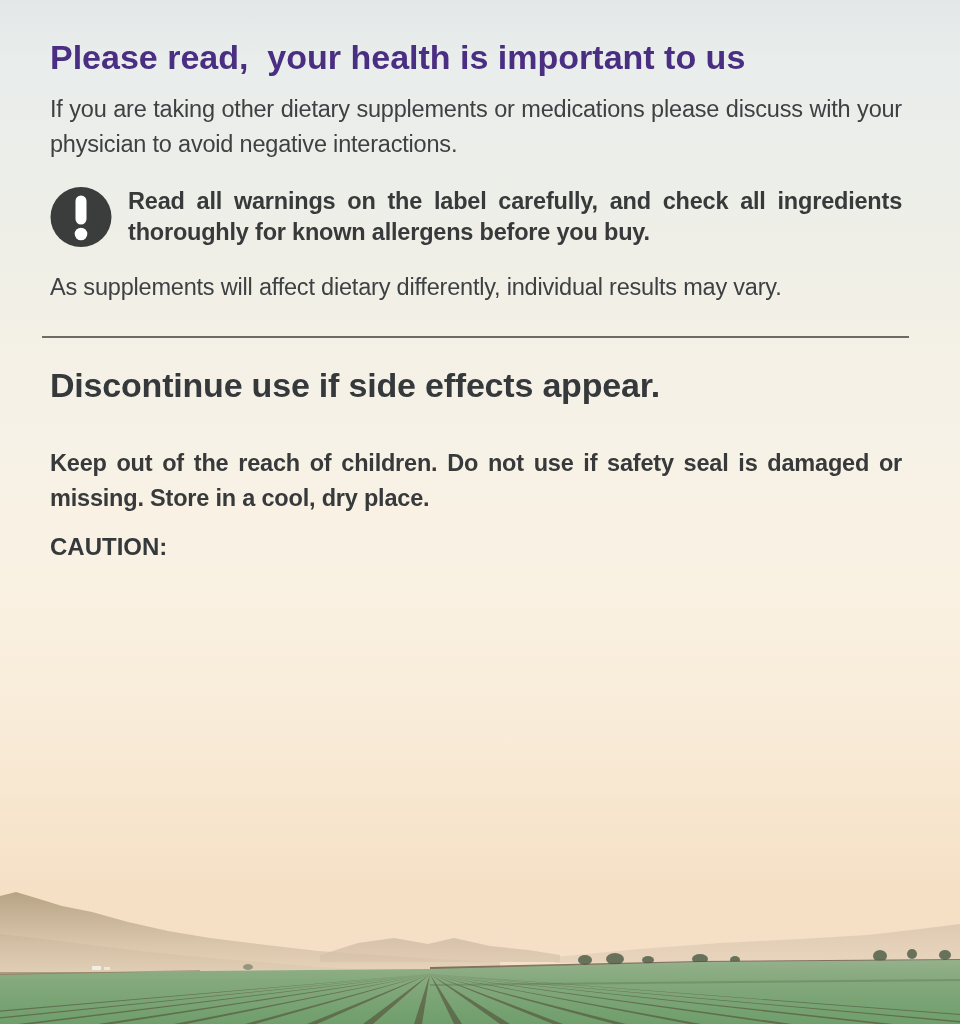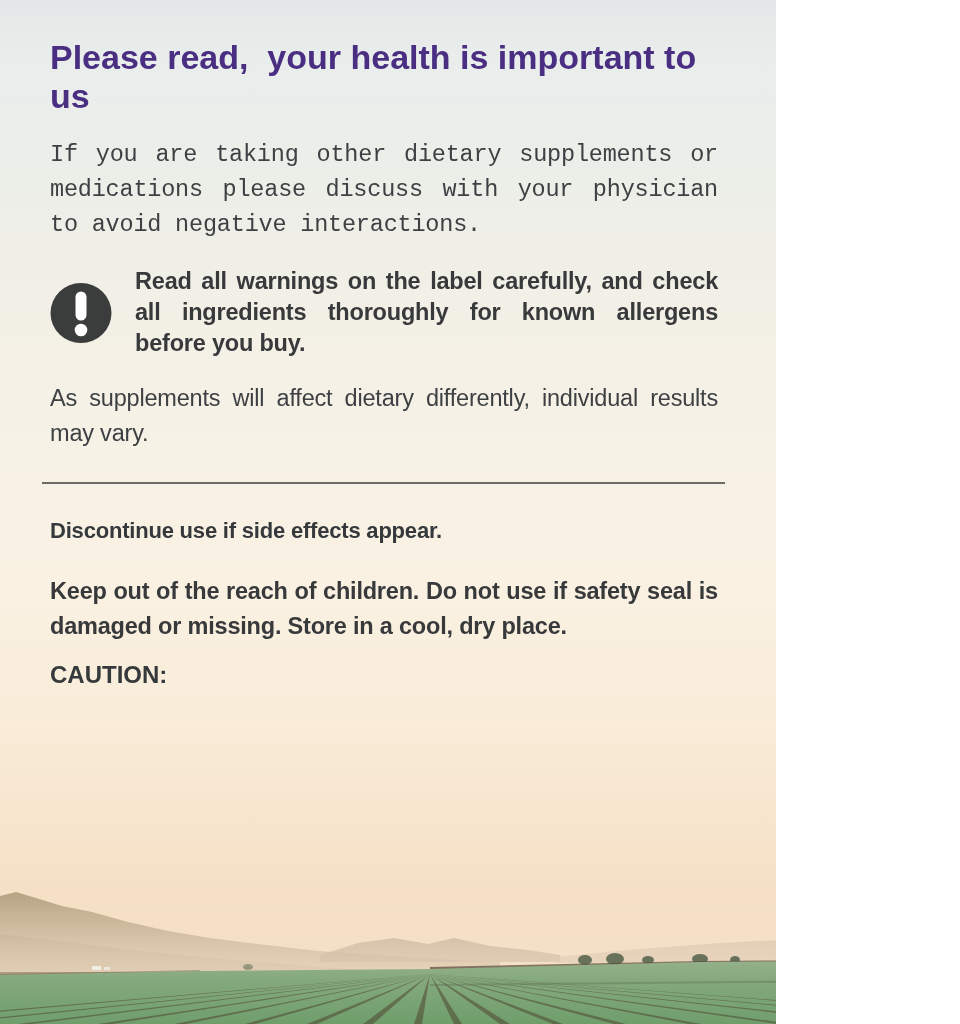"Please read, your health is" .page { width: 776px -> 960px }
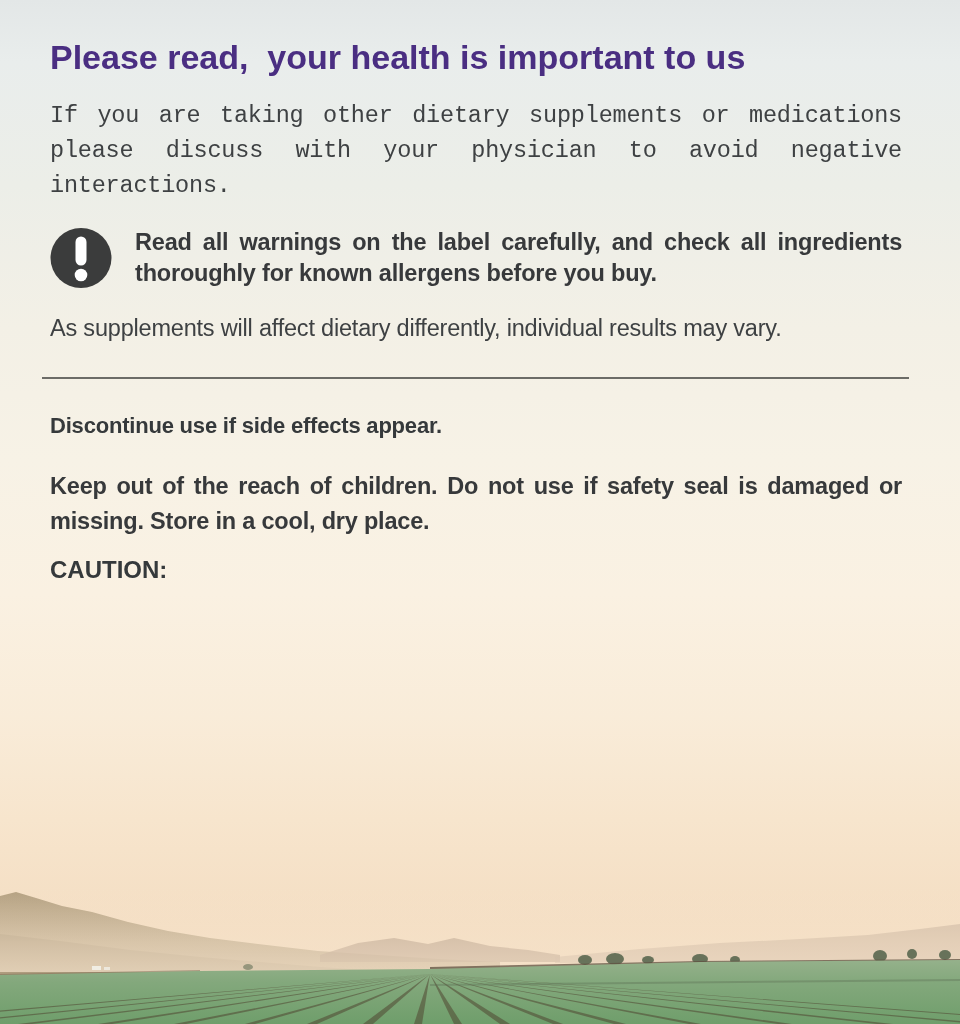"If you are taking other" p.intro { font-family: Liberation Mono, monospace -> none; margin-top: 21px -> 15px }
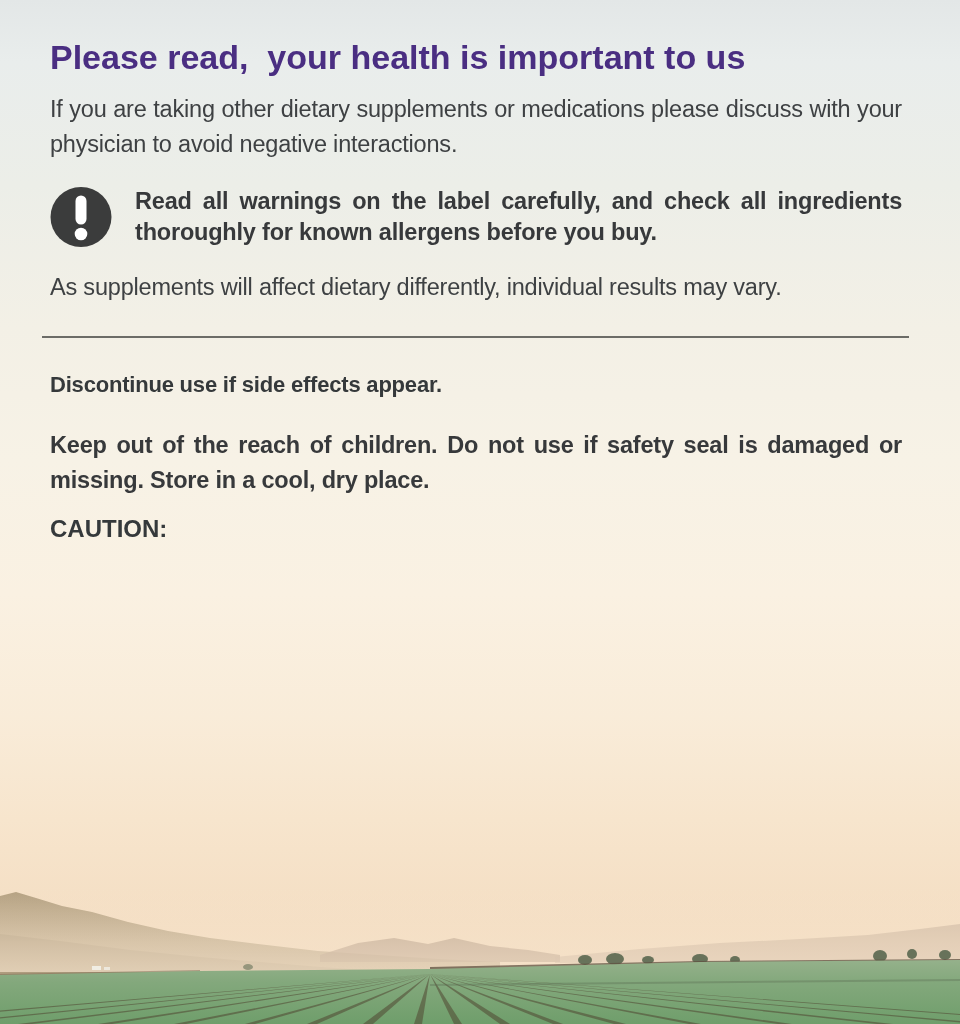"Read all warnings on the" .callout { gap: 23px -> 16px }
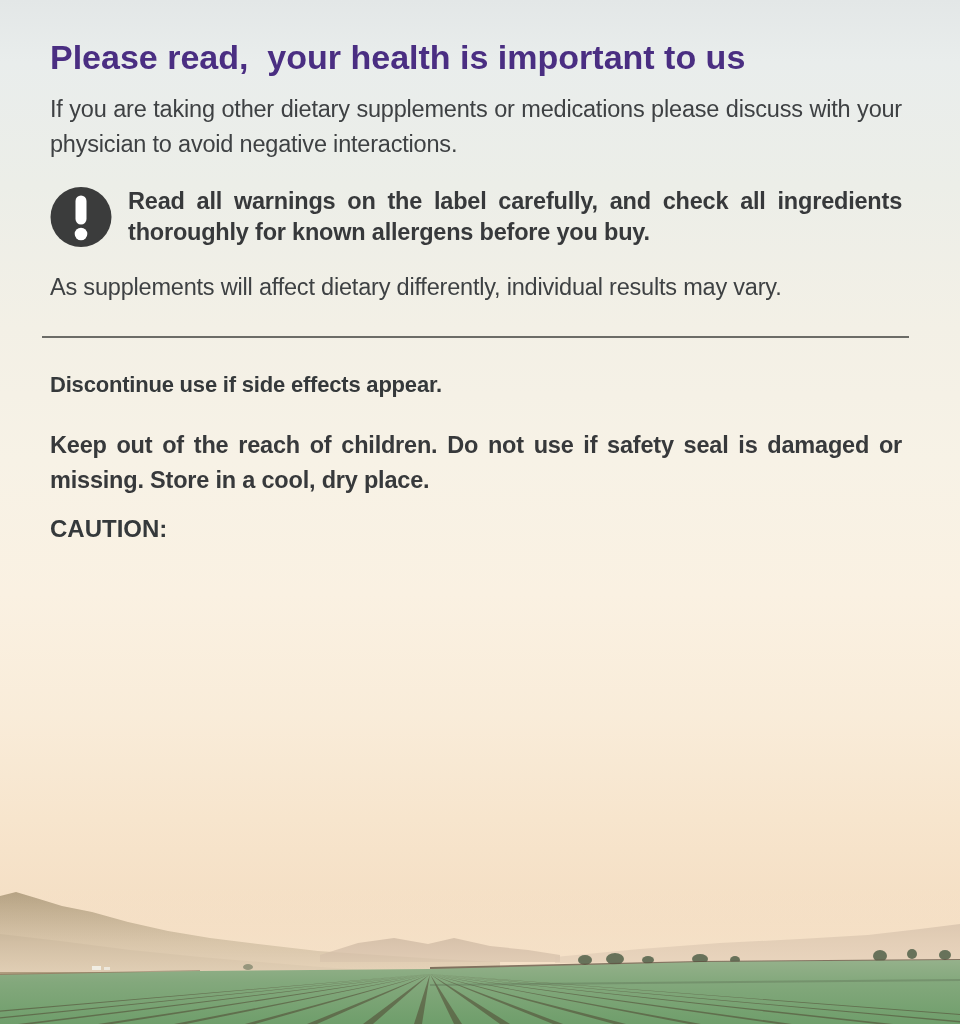"Discontinue use if side effects" h2.subhead { font-size: 22px -> 34px }
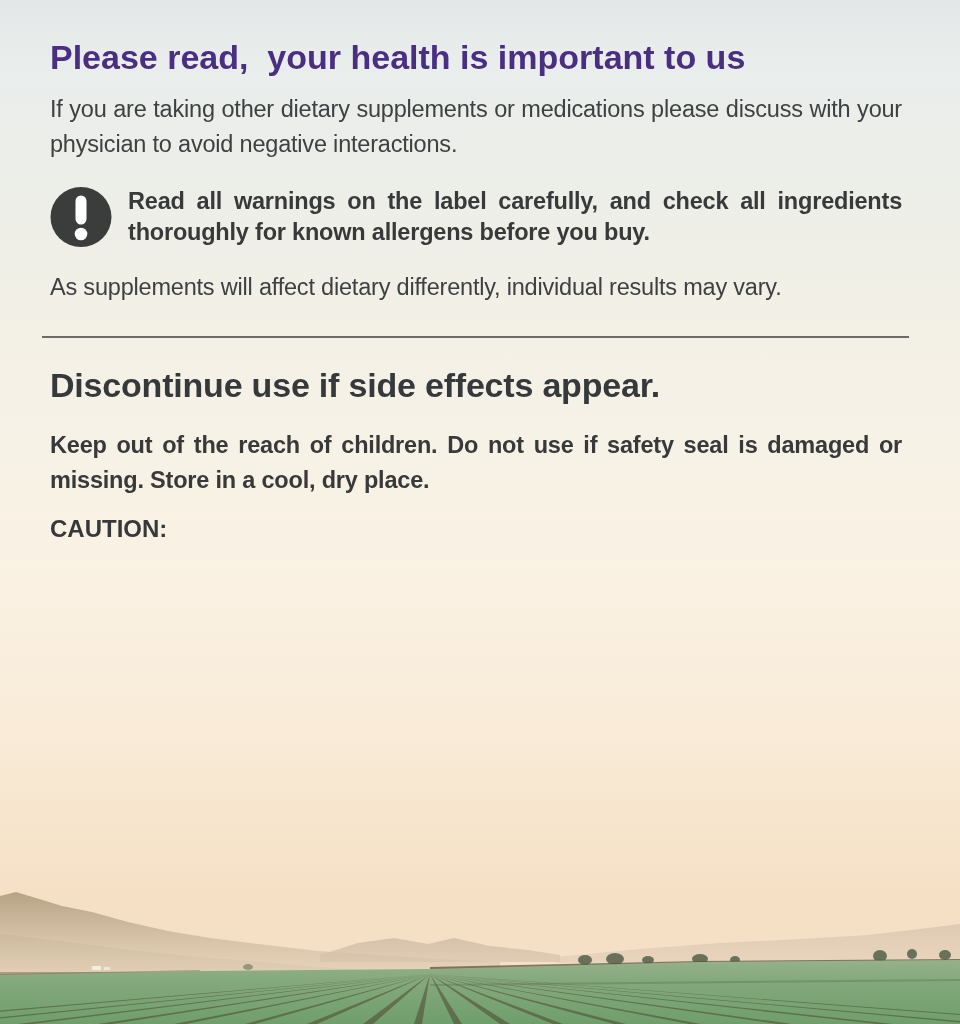"Keep out of the reach" p.keepout { margin-top: 25px -> 43px }
